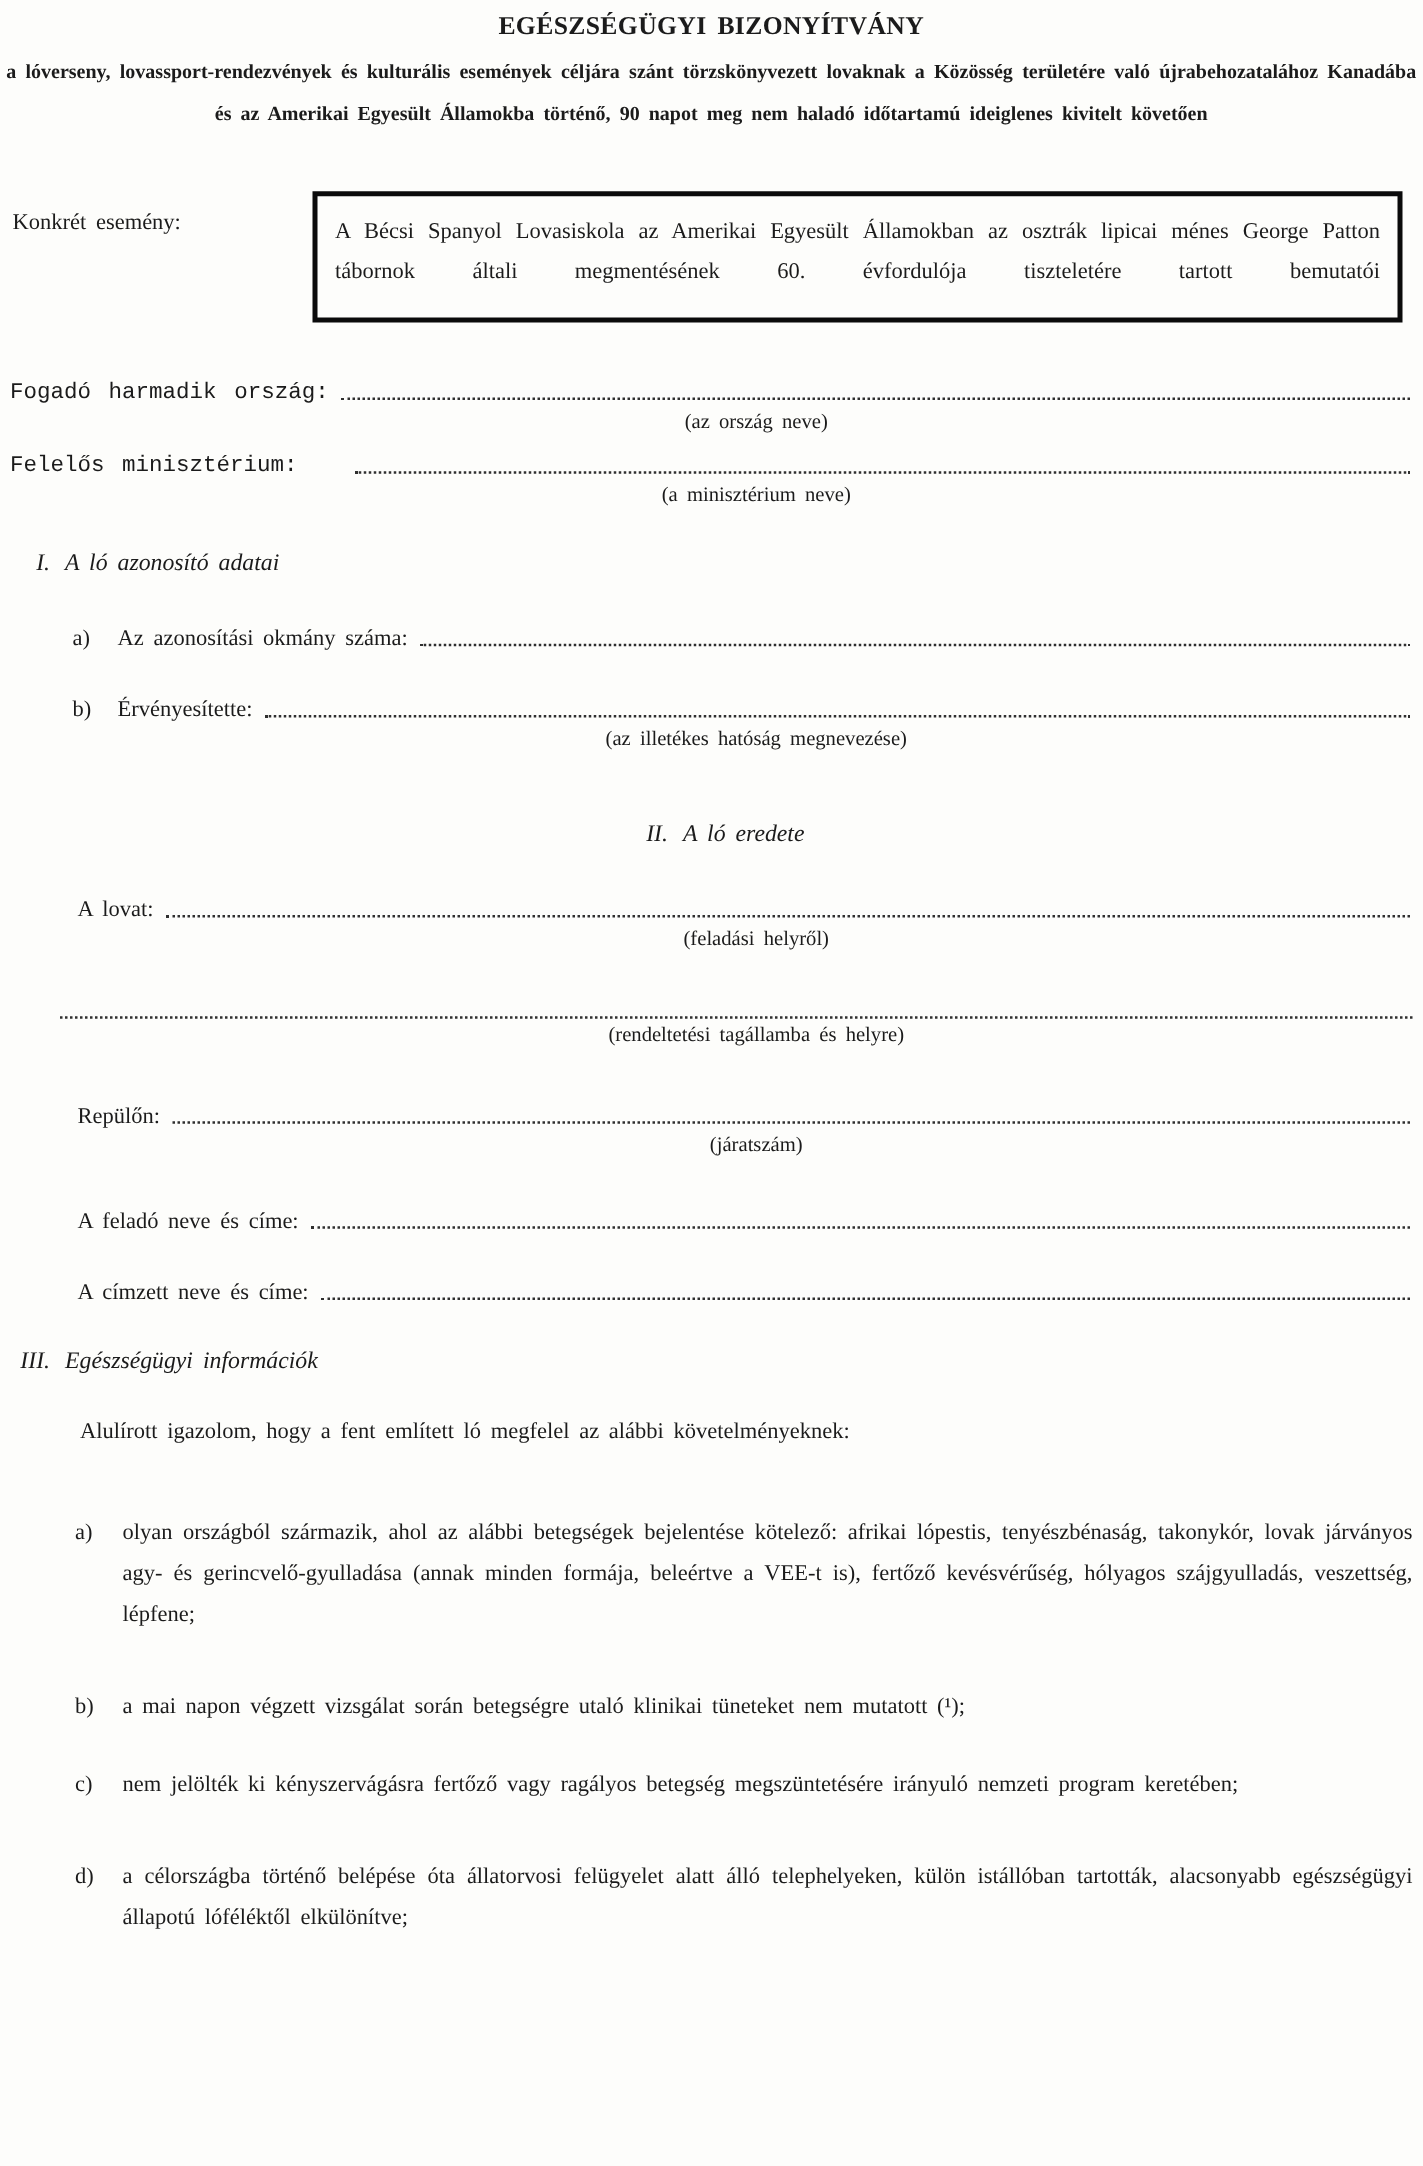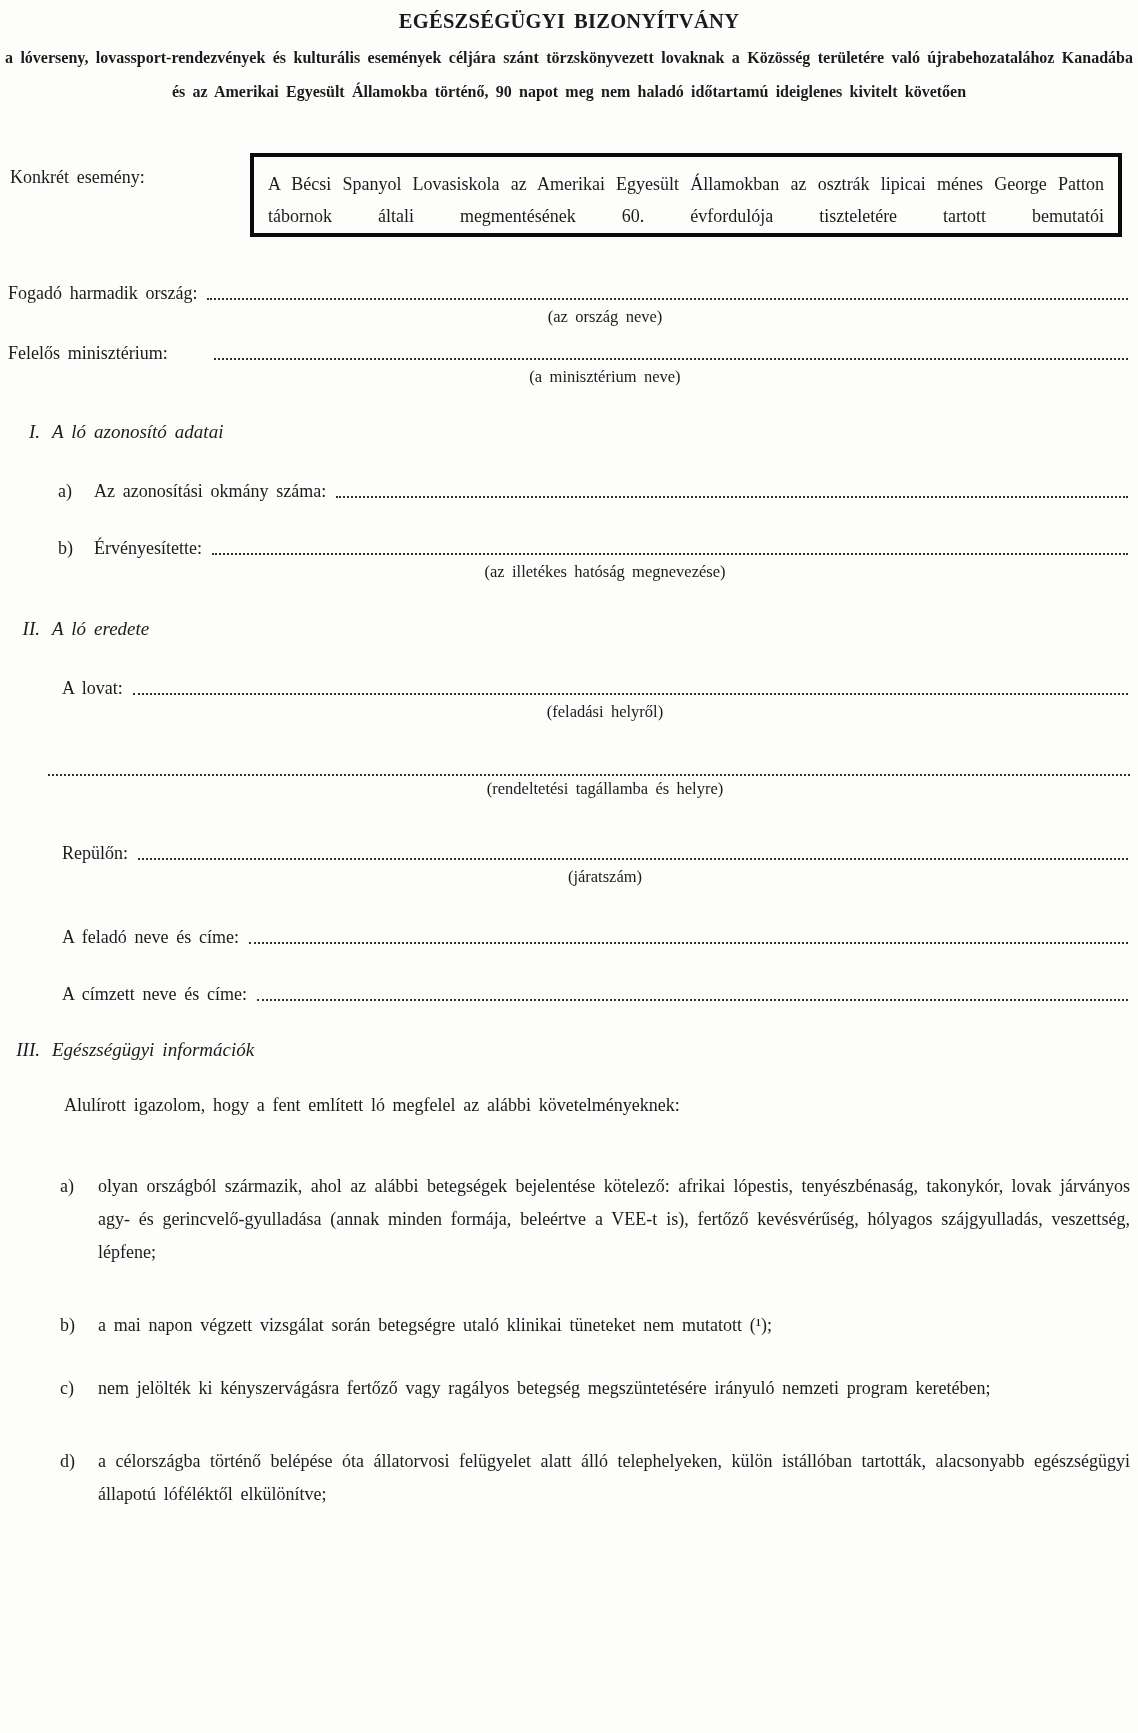"A Bécsi Spanyol Lovasiskola az" .event-box { padding: 11px 14px 1px -> 11px 14px 22px }
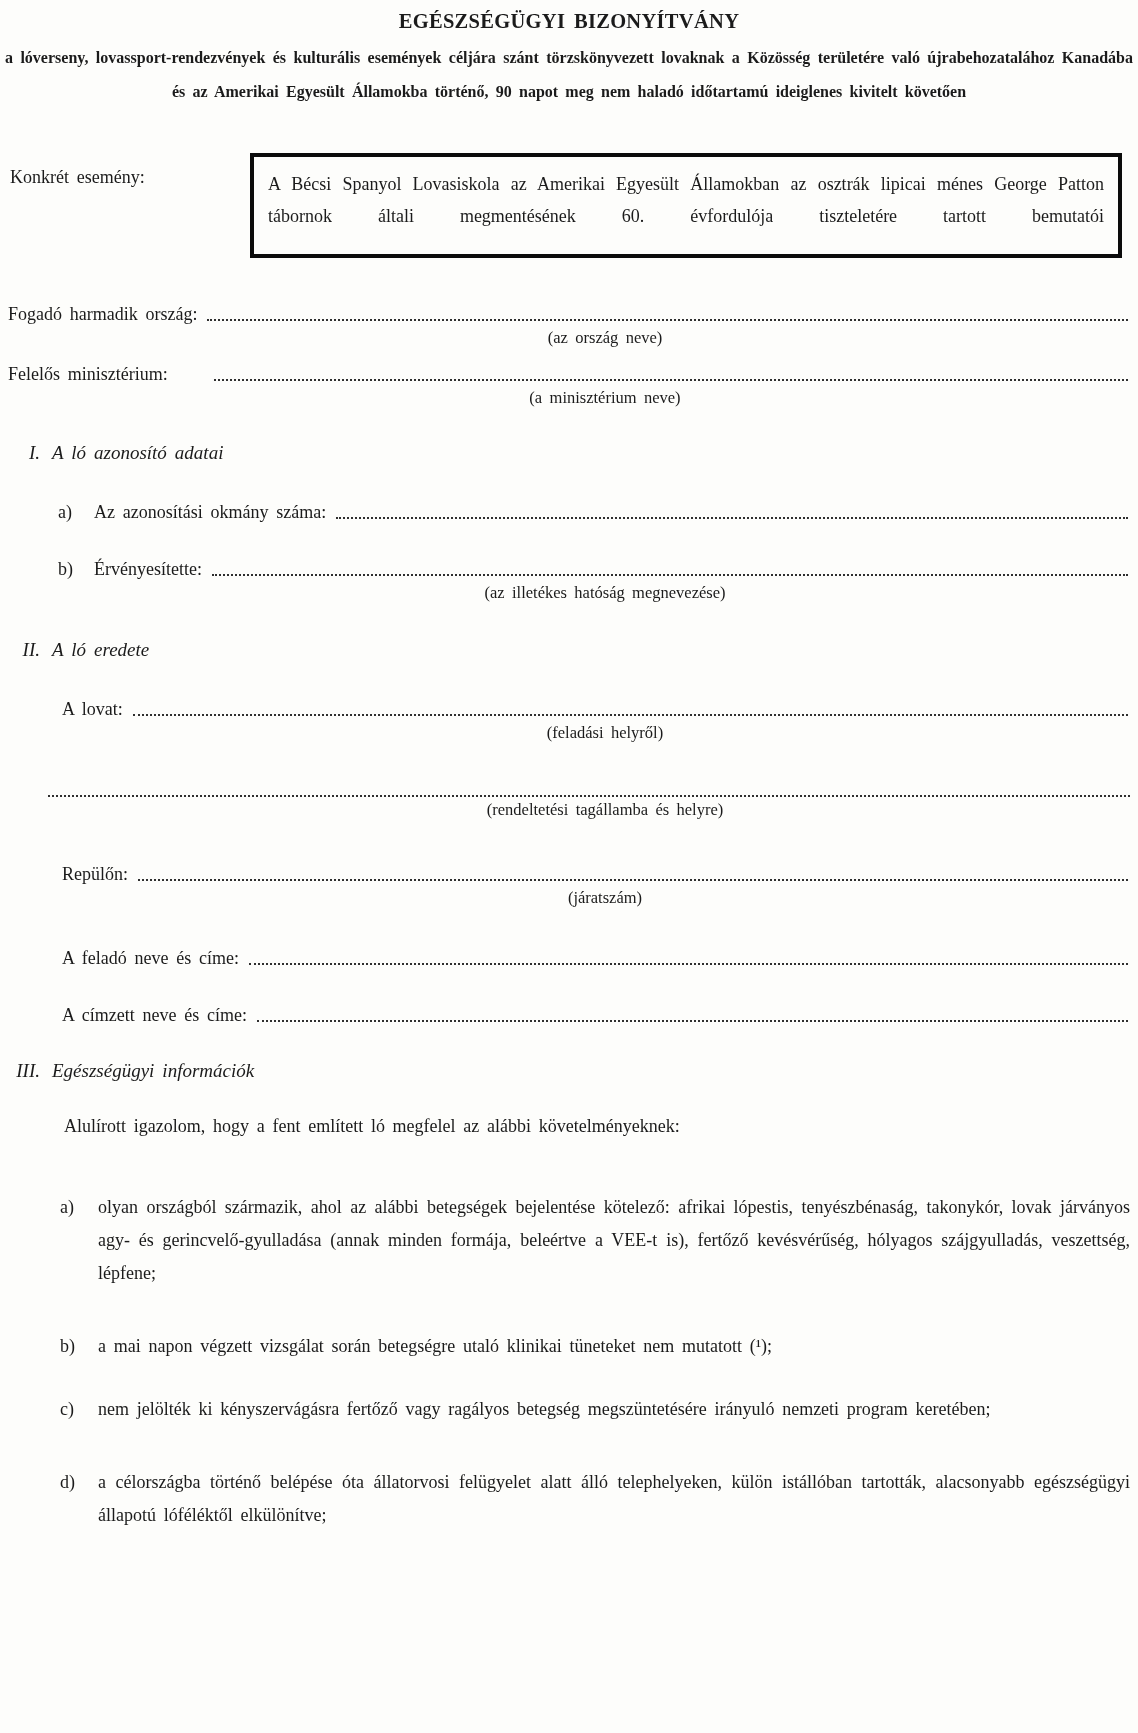"Fogadó harmadik ország:" .f-row { font-family: none -> Liberation Mono, monospace }
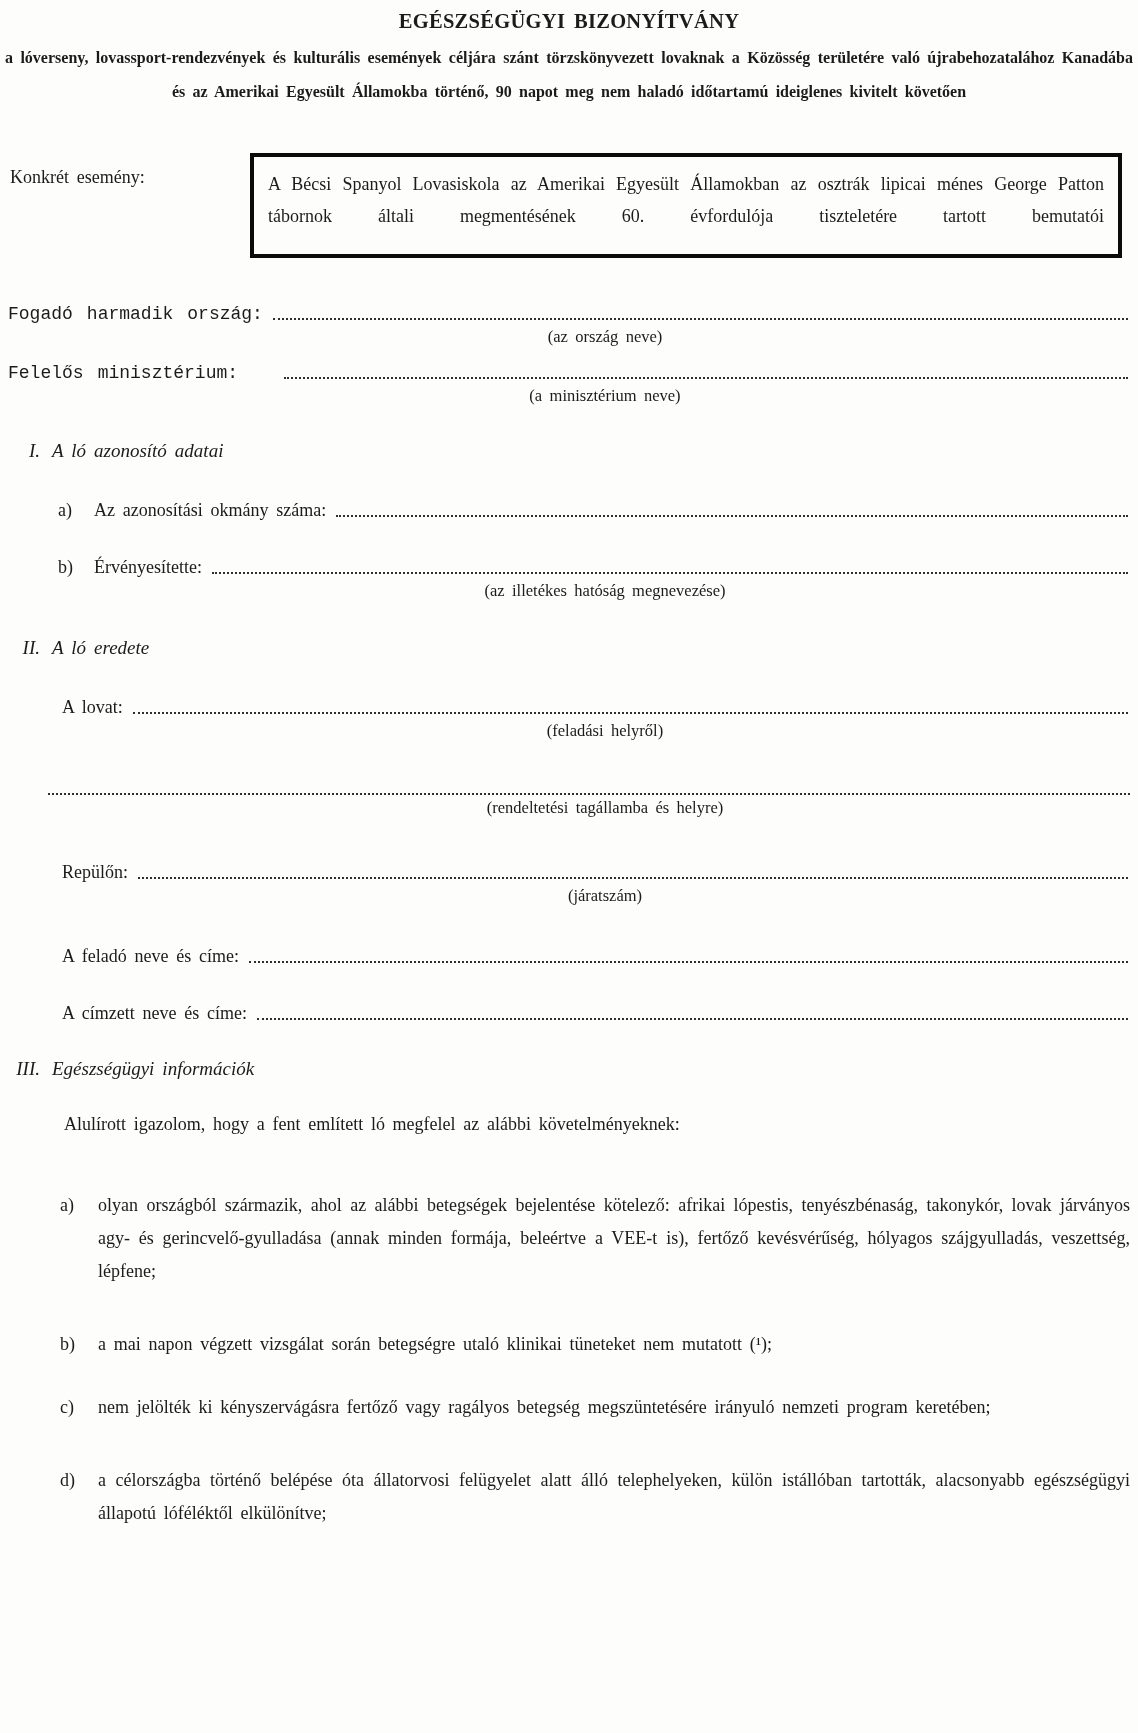"II." .mt-sec2 { justify-content: none -> center; margin-top: 36px -> 56px }
